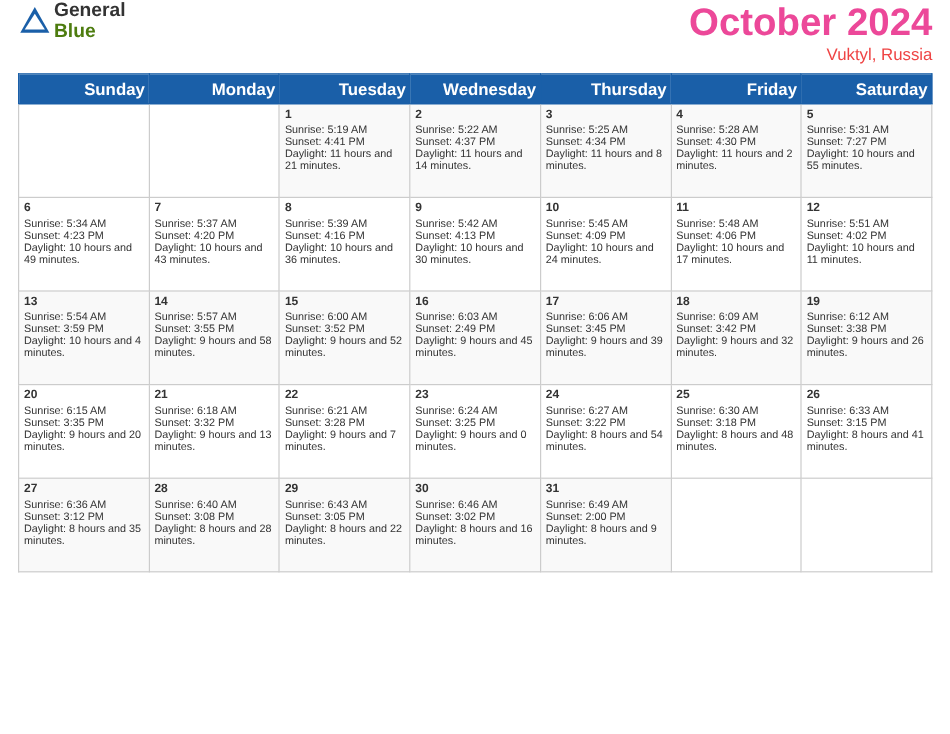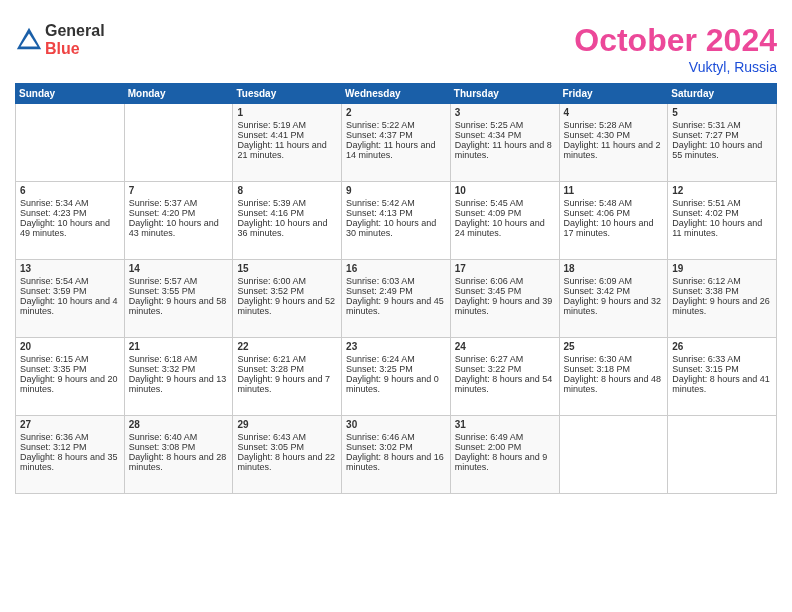"General" .page { padding: 22px 15px -> 0 15px }
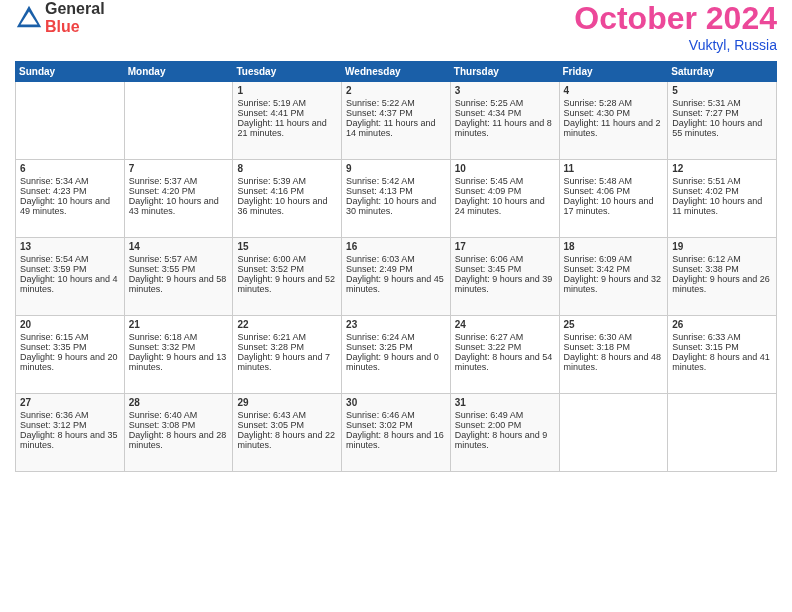"Blue" .logo-blue { color: #ef4444 -> #4d7c0f }
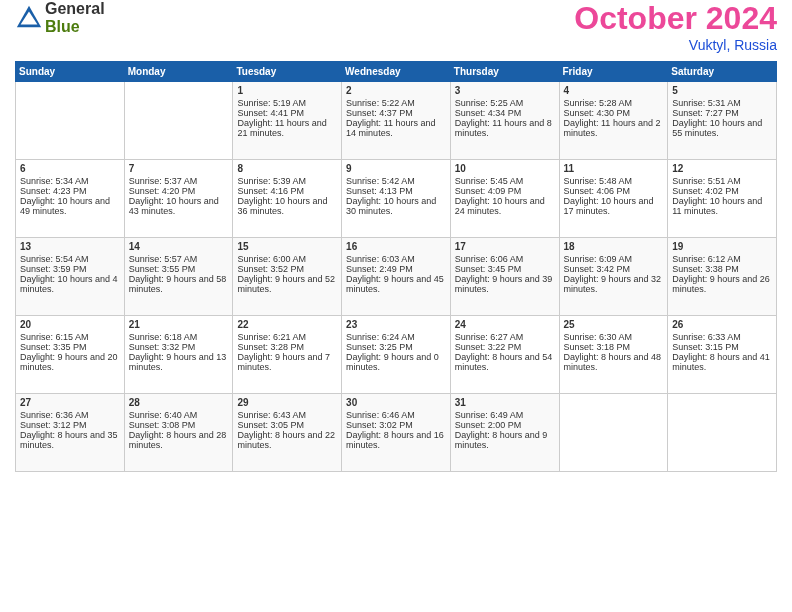"Vuktyl, Russia" .location { color: #1d4ed8 -> #ef4444 }
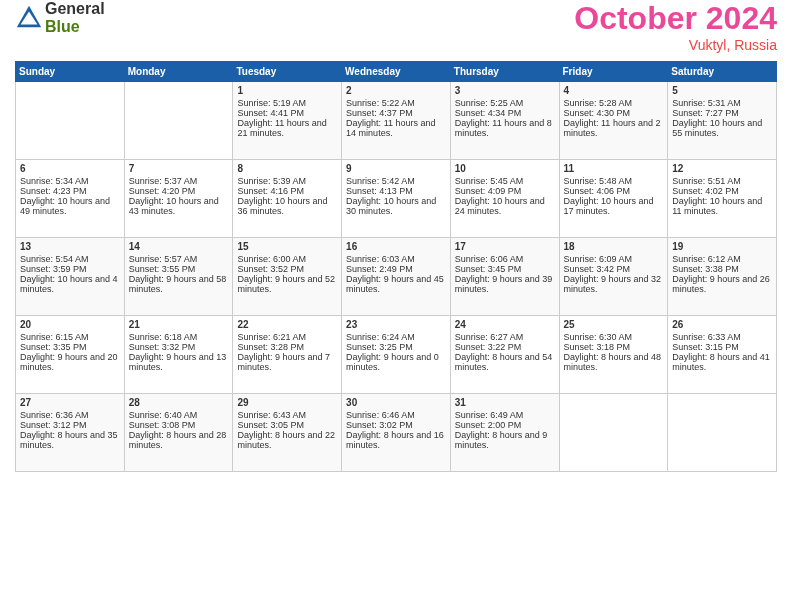"Sunday" thead tr th { font-size: 10px -> 14px; text-align: left -> right }
